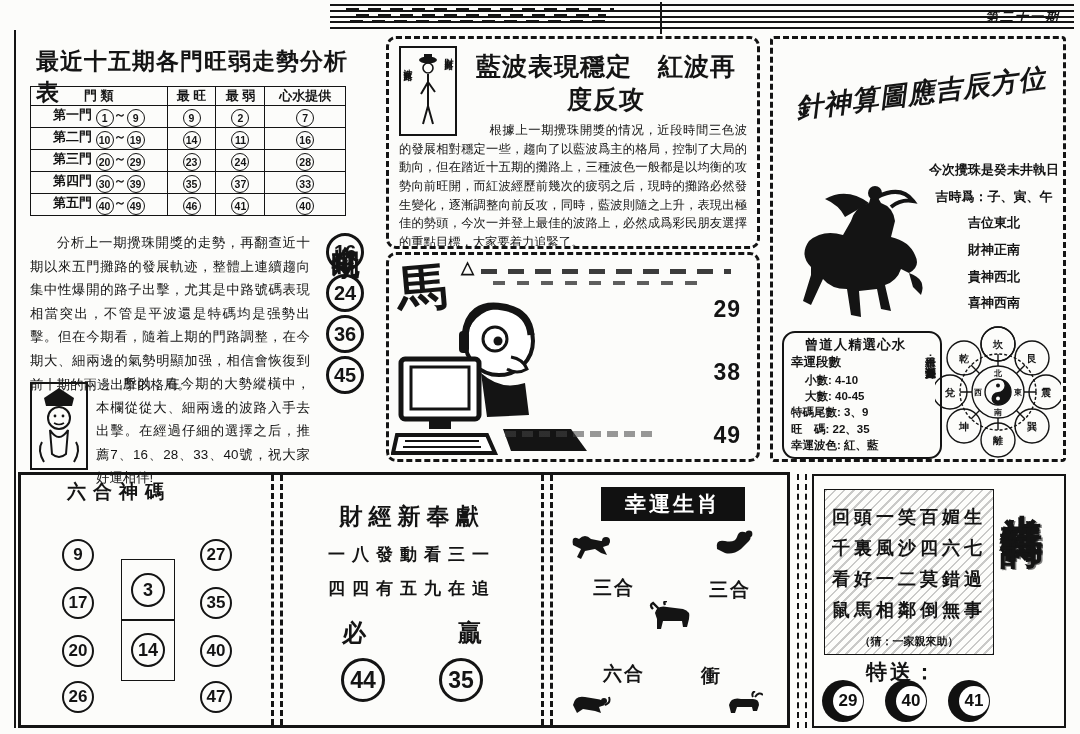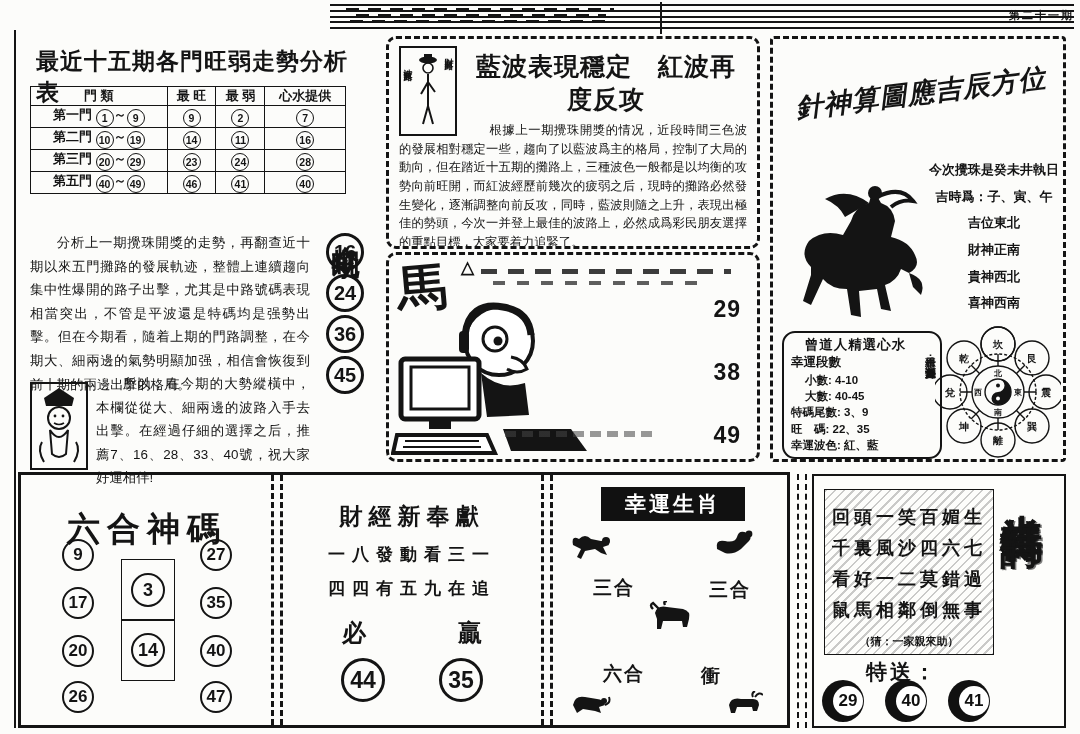"第二十一期" .issue-label { font-size: 11px -> 13px; font-style: none -> italic; right: 6px -> 20px }
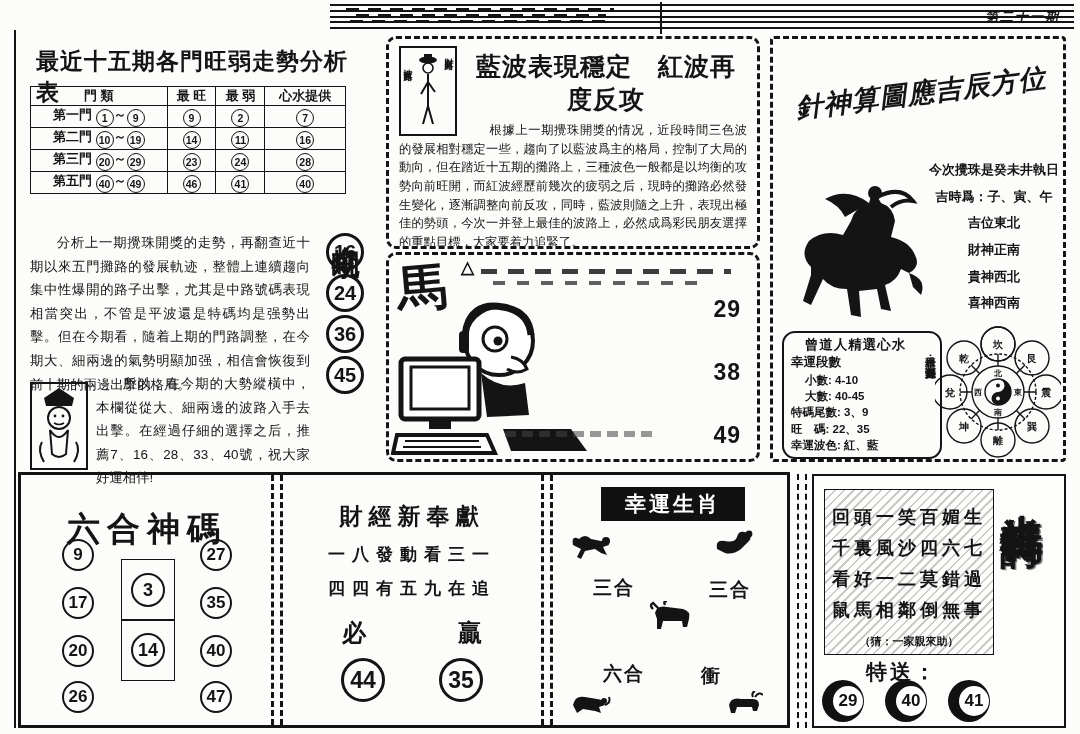"第四門 30 ～ 39" tr { html: none -> <tr> <td><span>第四門</span> <span>30</span>～<span>39</span></td> <td><span>35</span></td> <td><span>37</span></td> <td><span>33</span></td> </tr> }
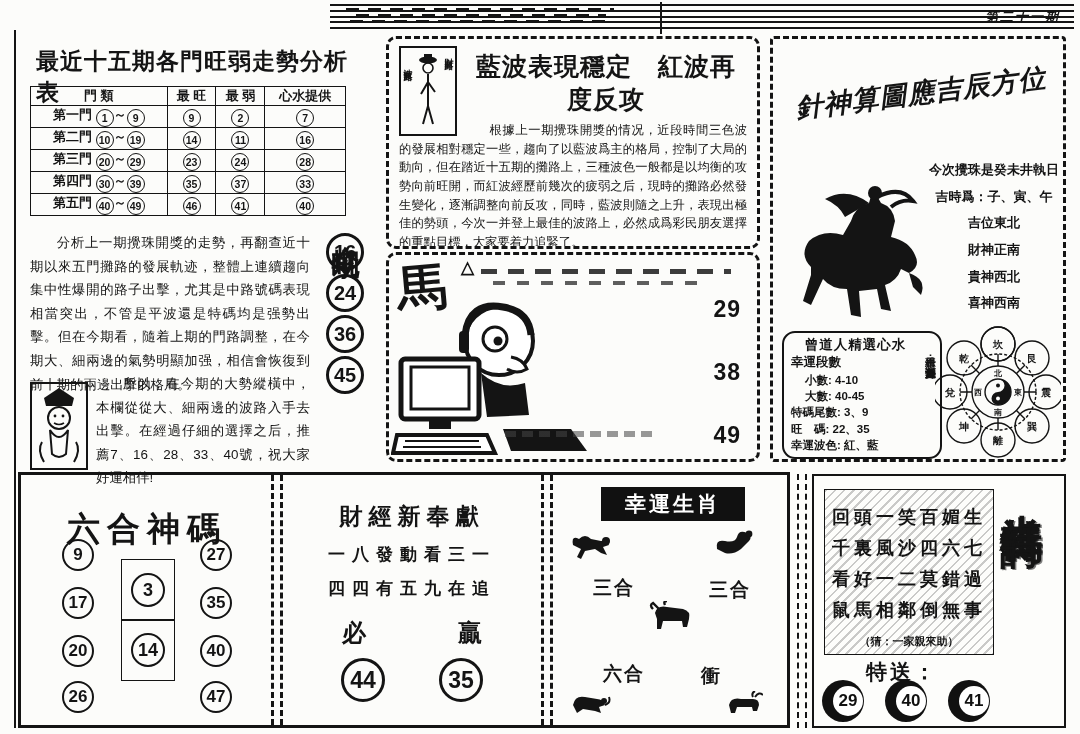"六合神碼" .liuhe-title { font-size: 33px -> 19px; top: 32px -> 4px }
